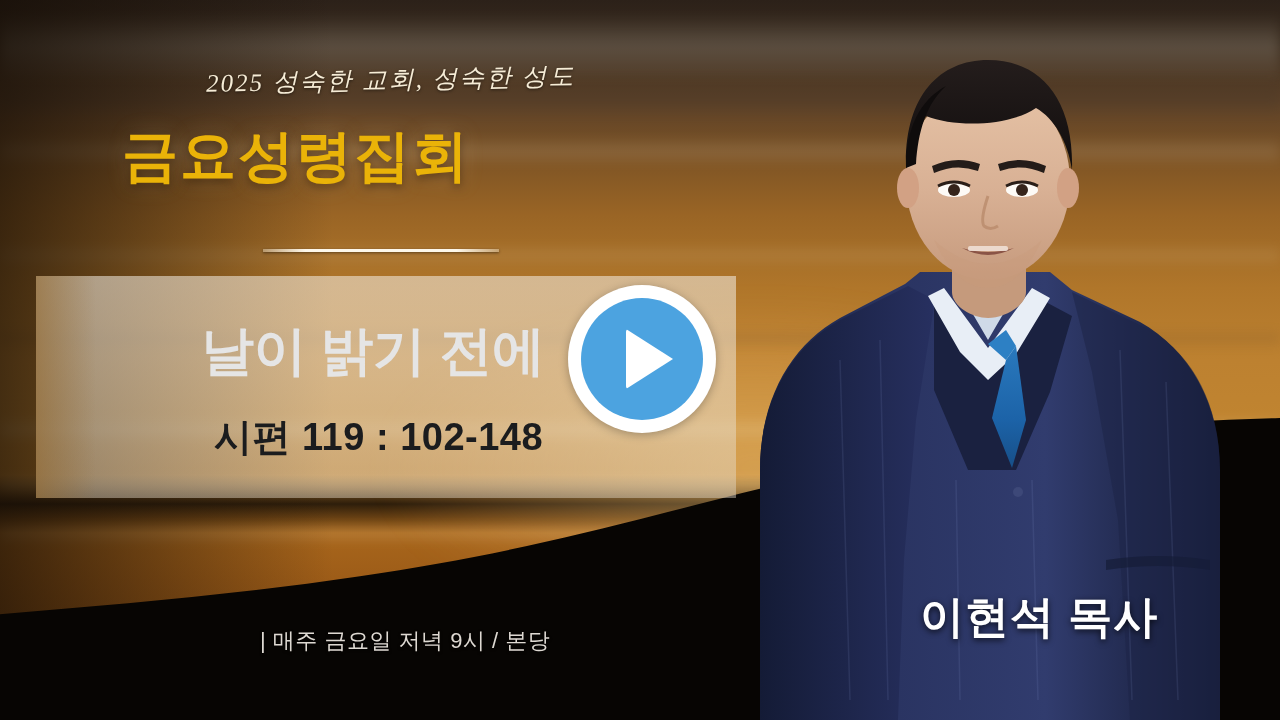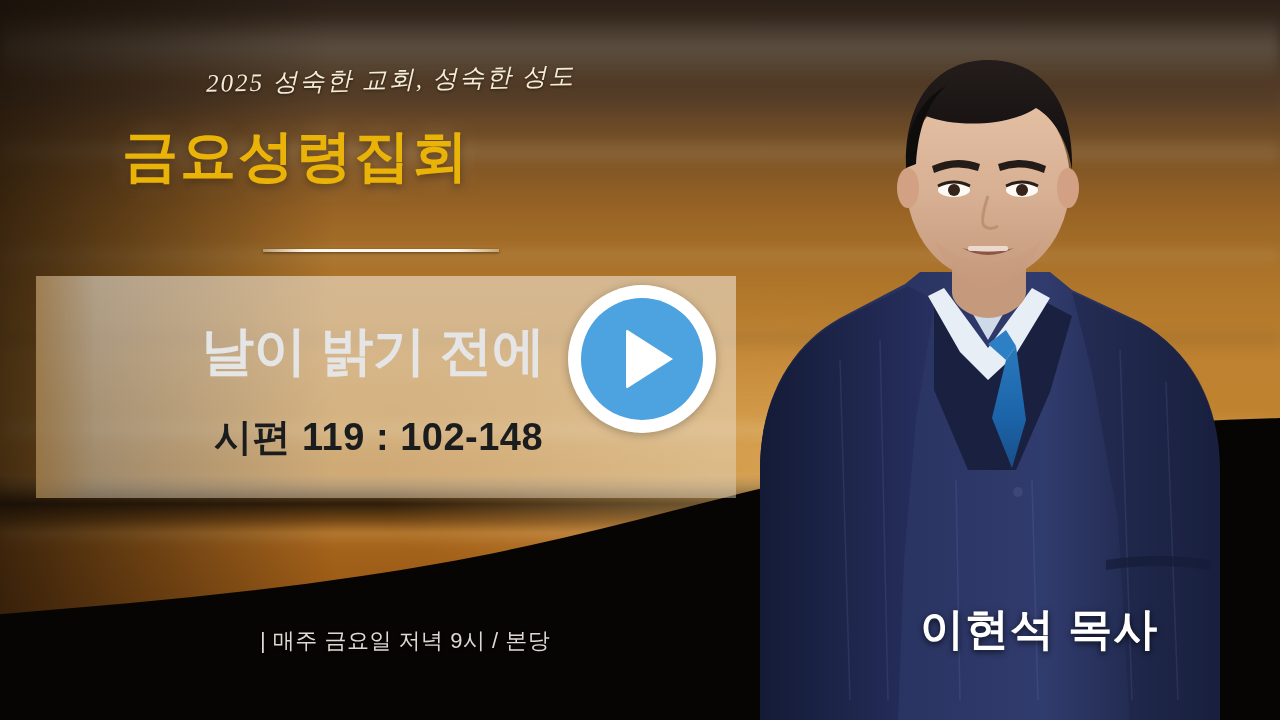"이현석 목사" .speaker { margin-top: 12px -> none }
